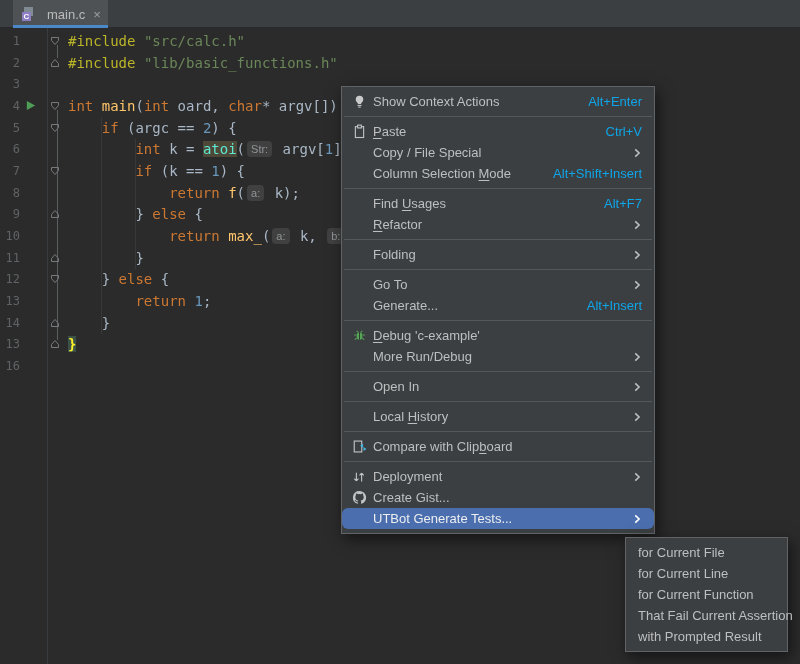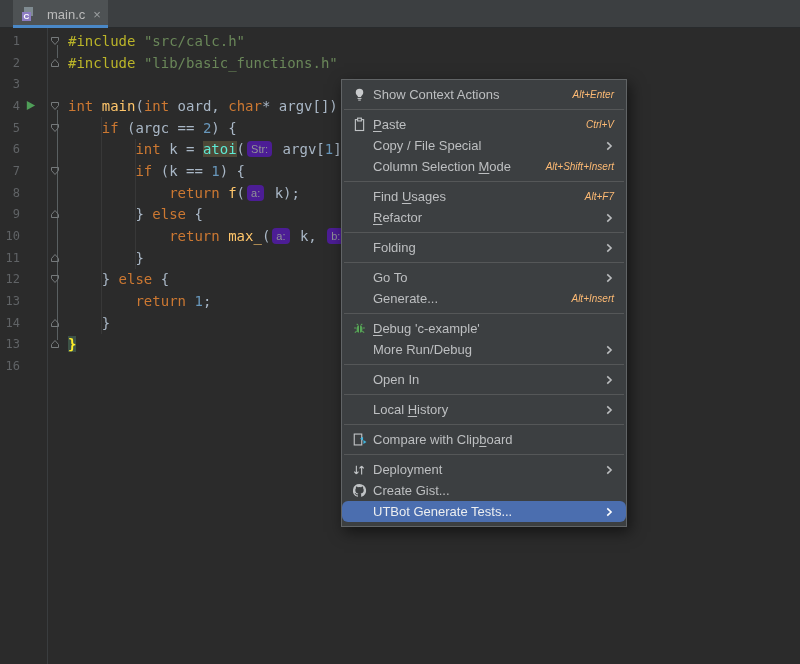"Show Context Actions" .menu.main { top: 79px -> 86px; width: 286px -> 314px }
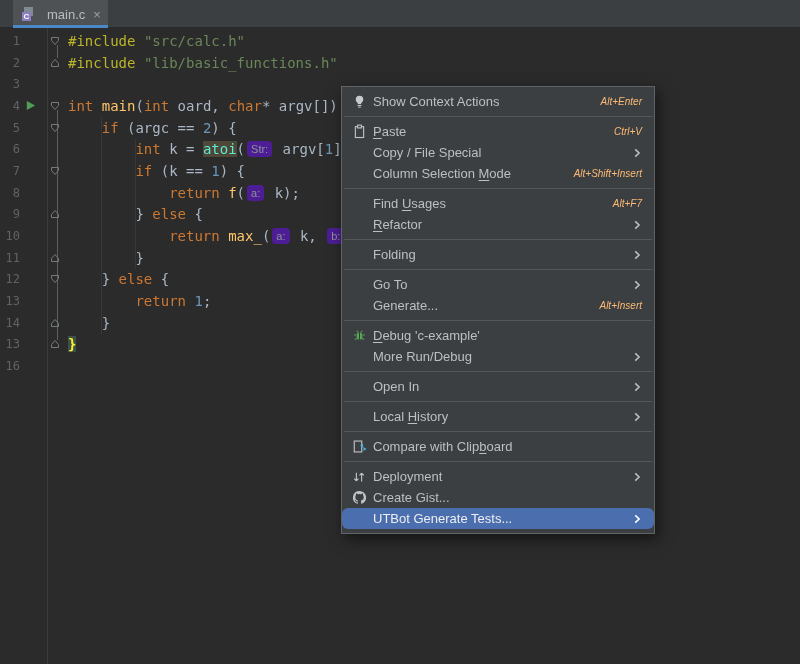"Alt+Enter" .mi-shortcut { color: #fdba74 -> #0ea5e9; font-size: 10px -> 13px; font-style: italic -> none }
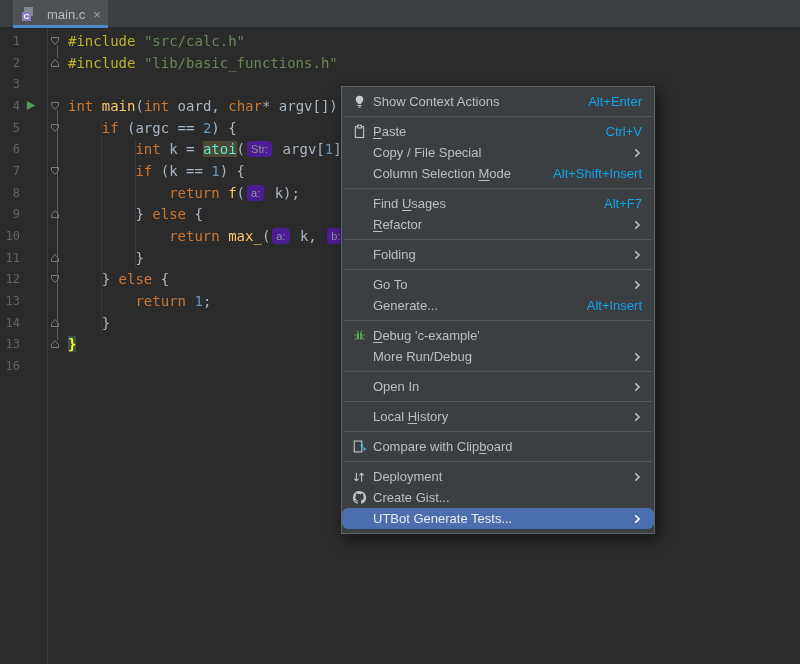"Str:" .t-hint { background: #4c1d95 -> #404040 }
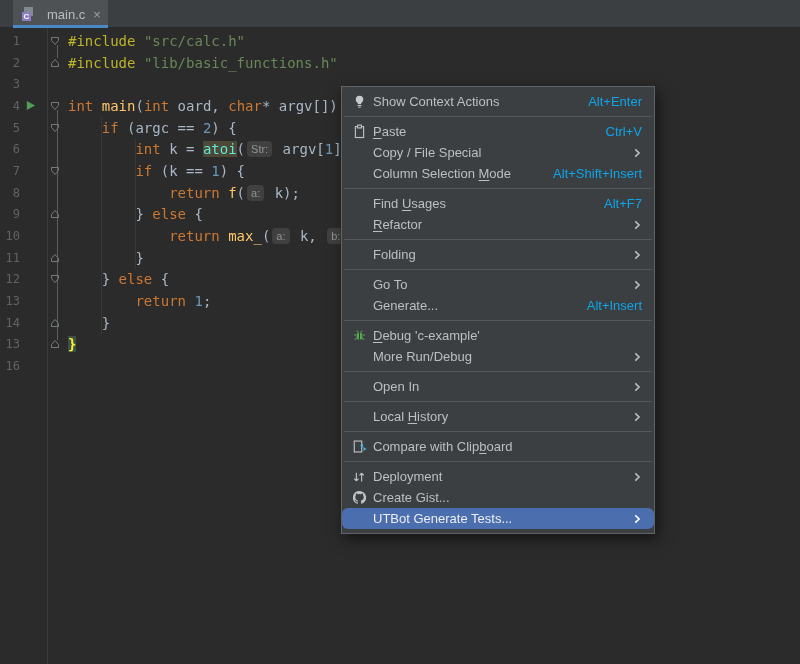"for Current File" div.menu { html: none -> <div> <div> <span>for Current File</span> </div> <div> <span>for Current Line</span> </div> <div> <span>for Current Function</span> </div> <div> <span>That Fail Current Assertion</span> </div> <div> <span>with Prompted Result</span> </div> </div> }
